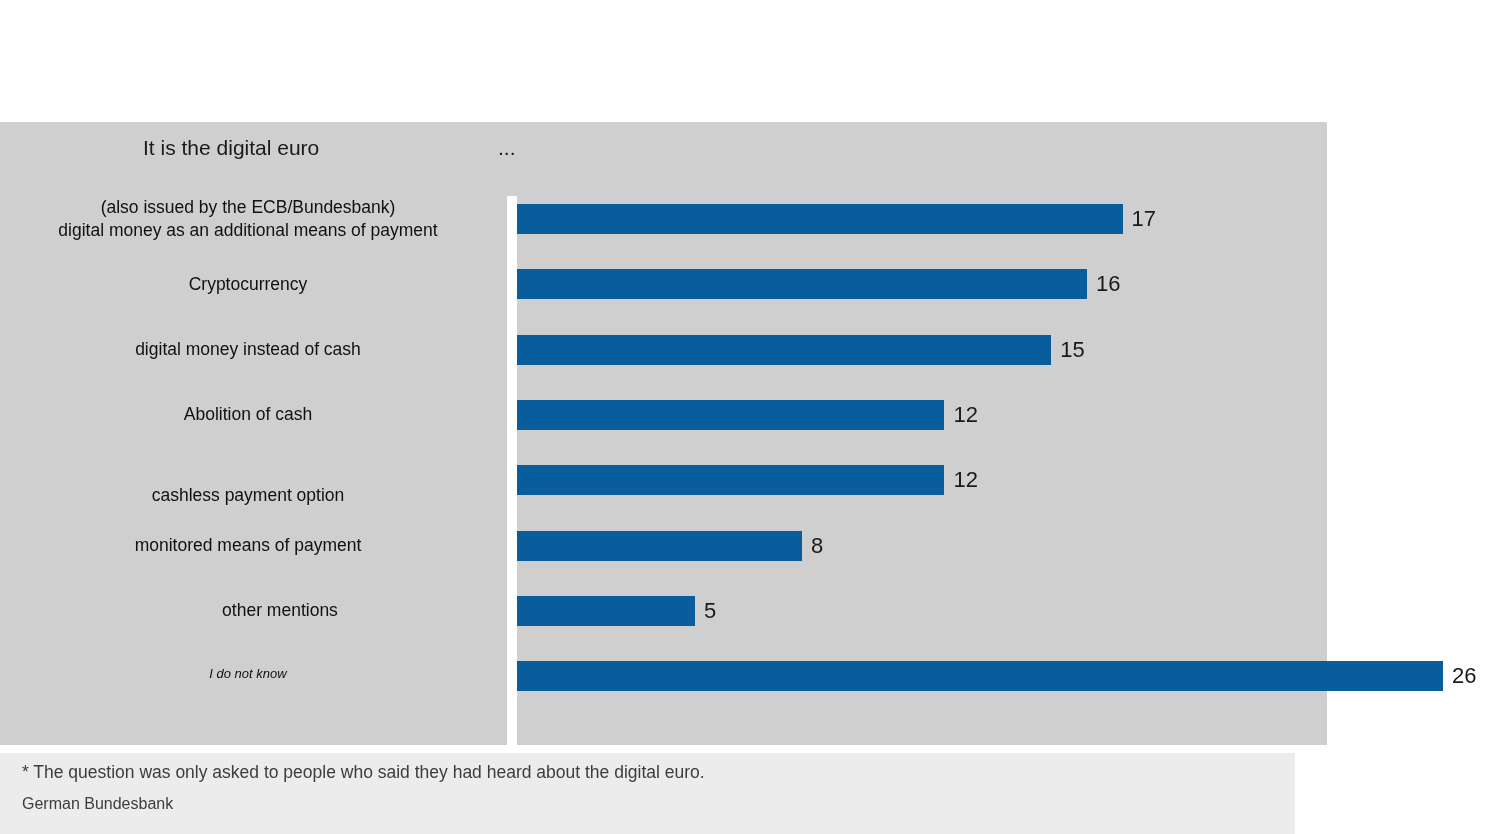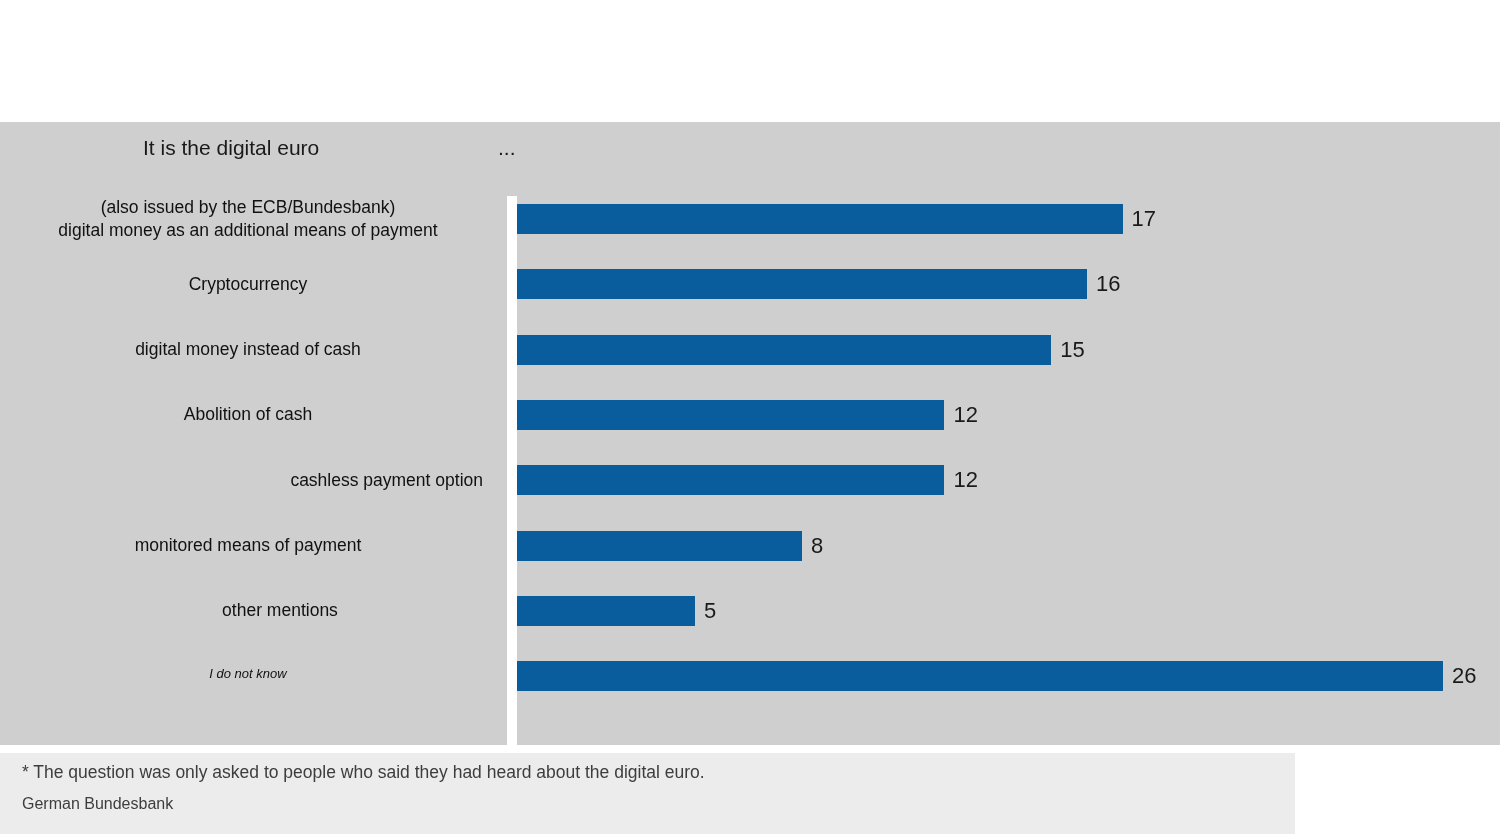"It is the digital euro" .chart-panel { width: 1500px -> 1327px }
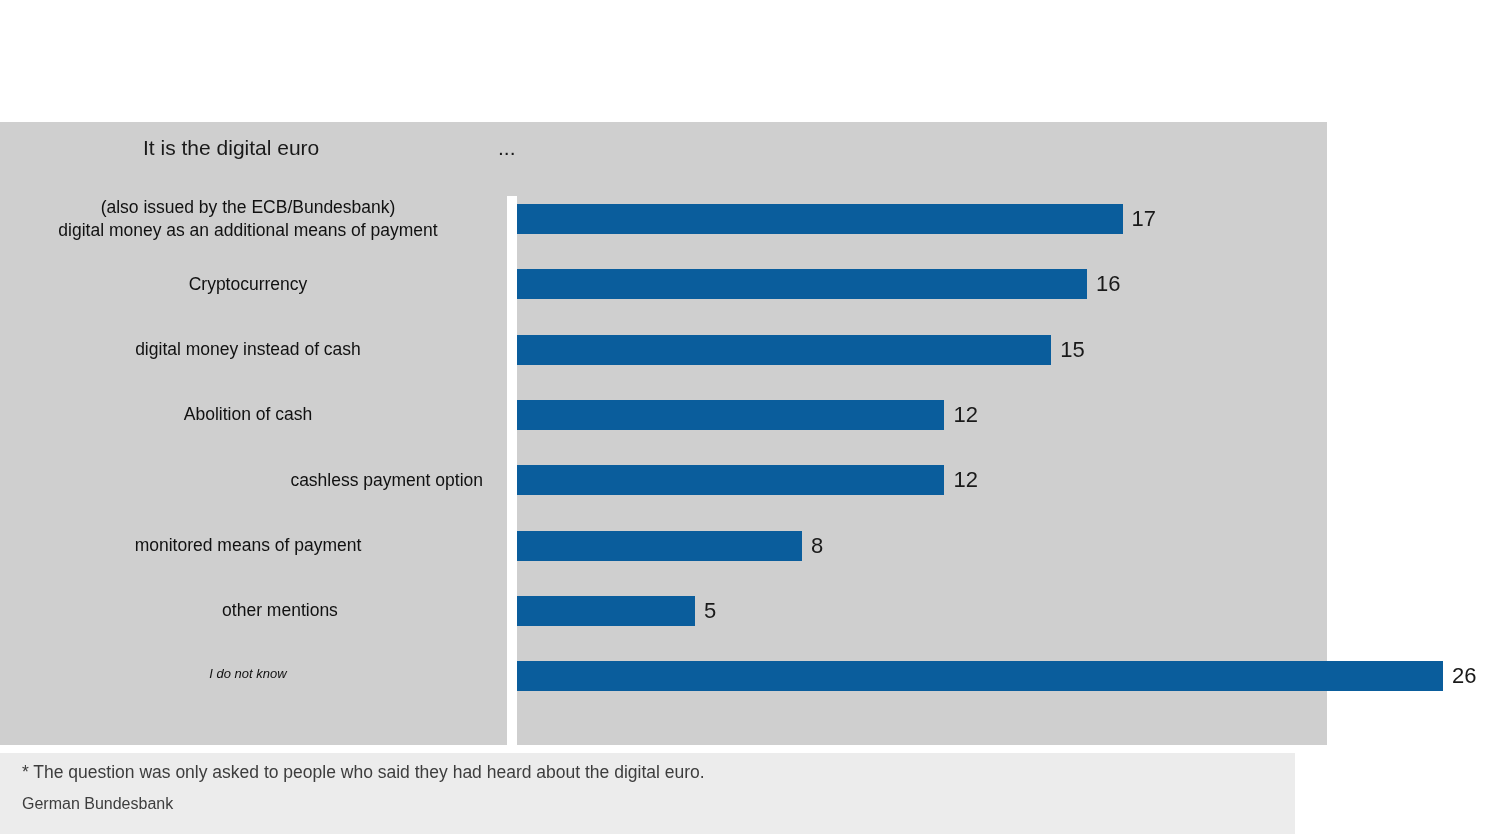"cashless payment option" div.row-label { text-align: right -> none; top: 24px -> 39px }
